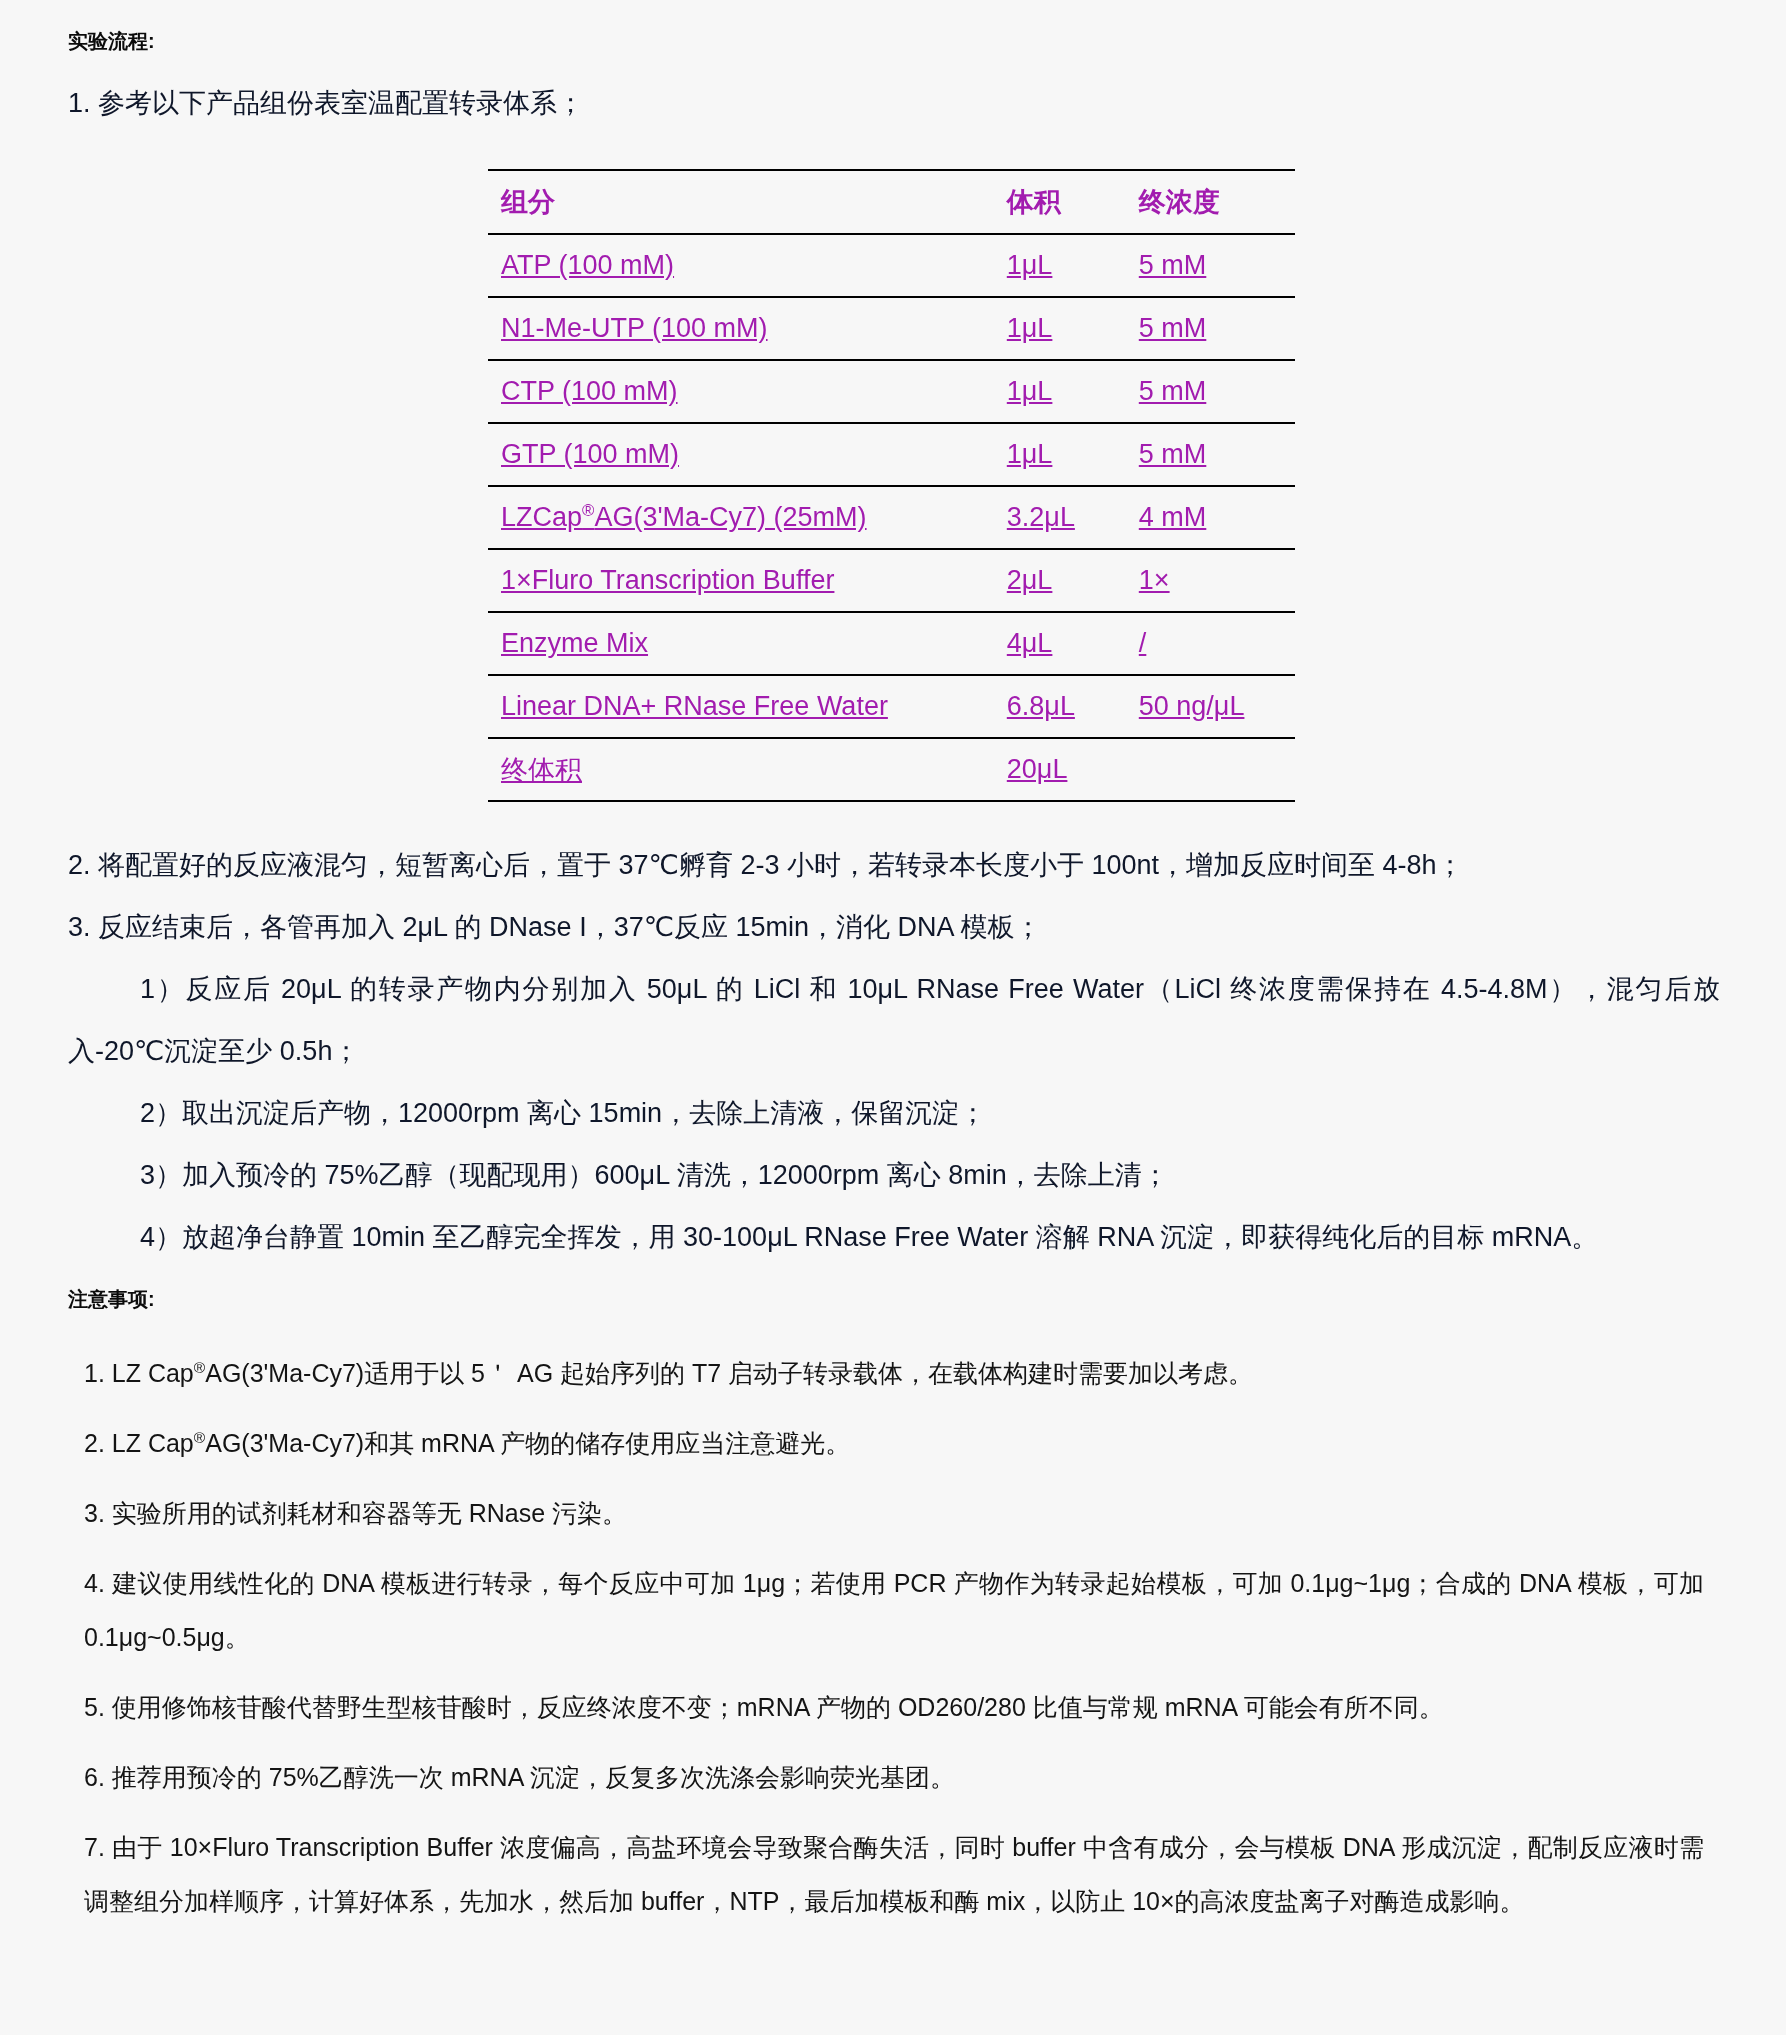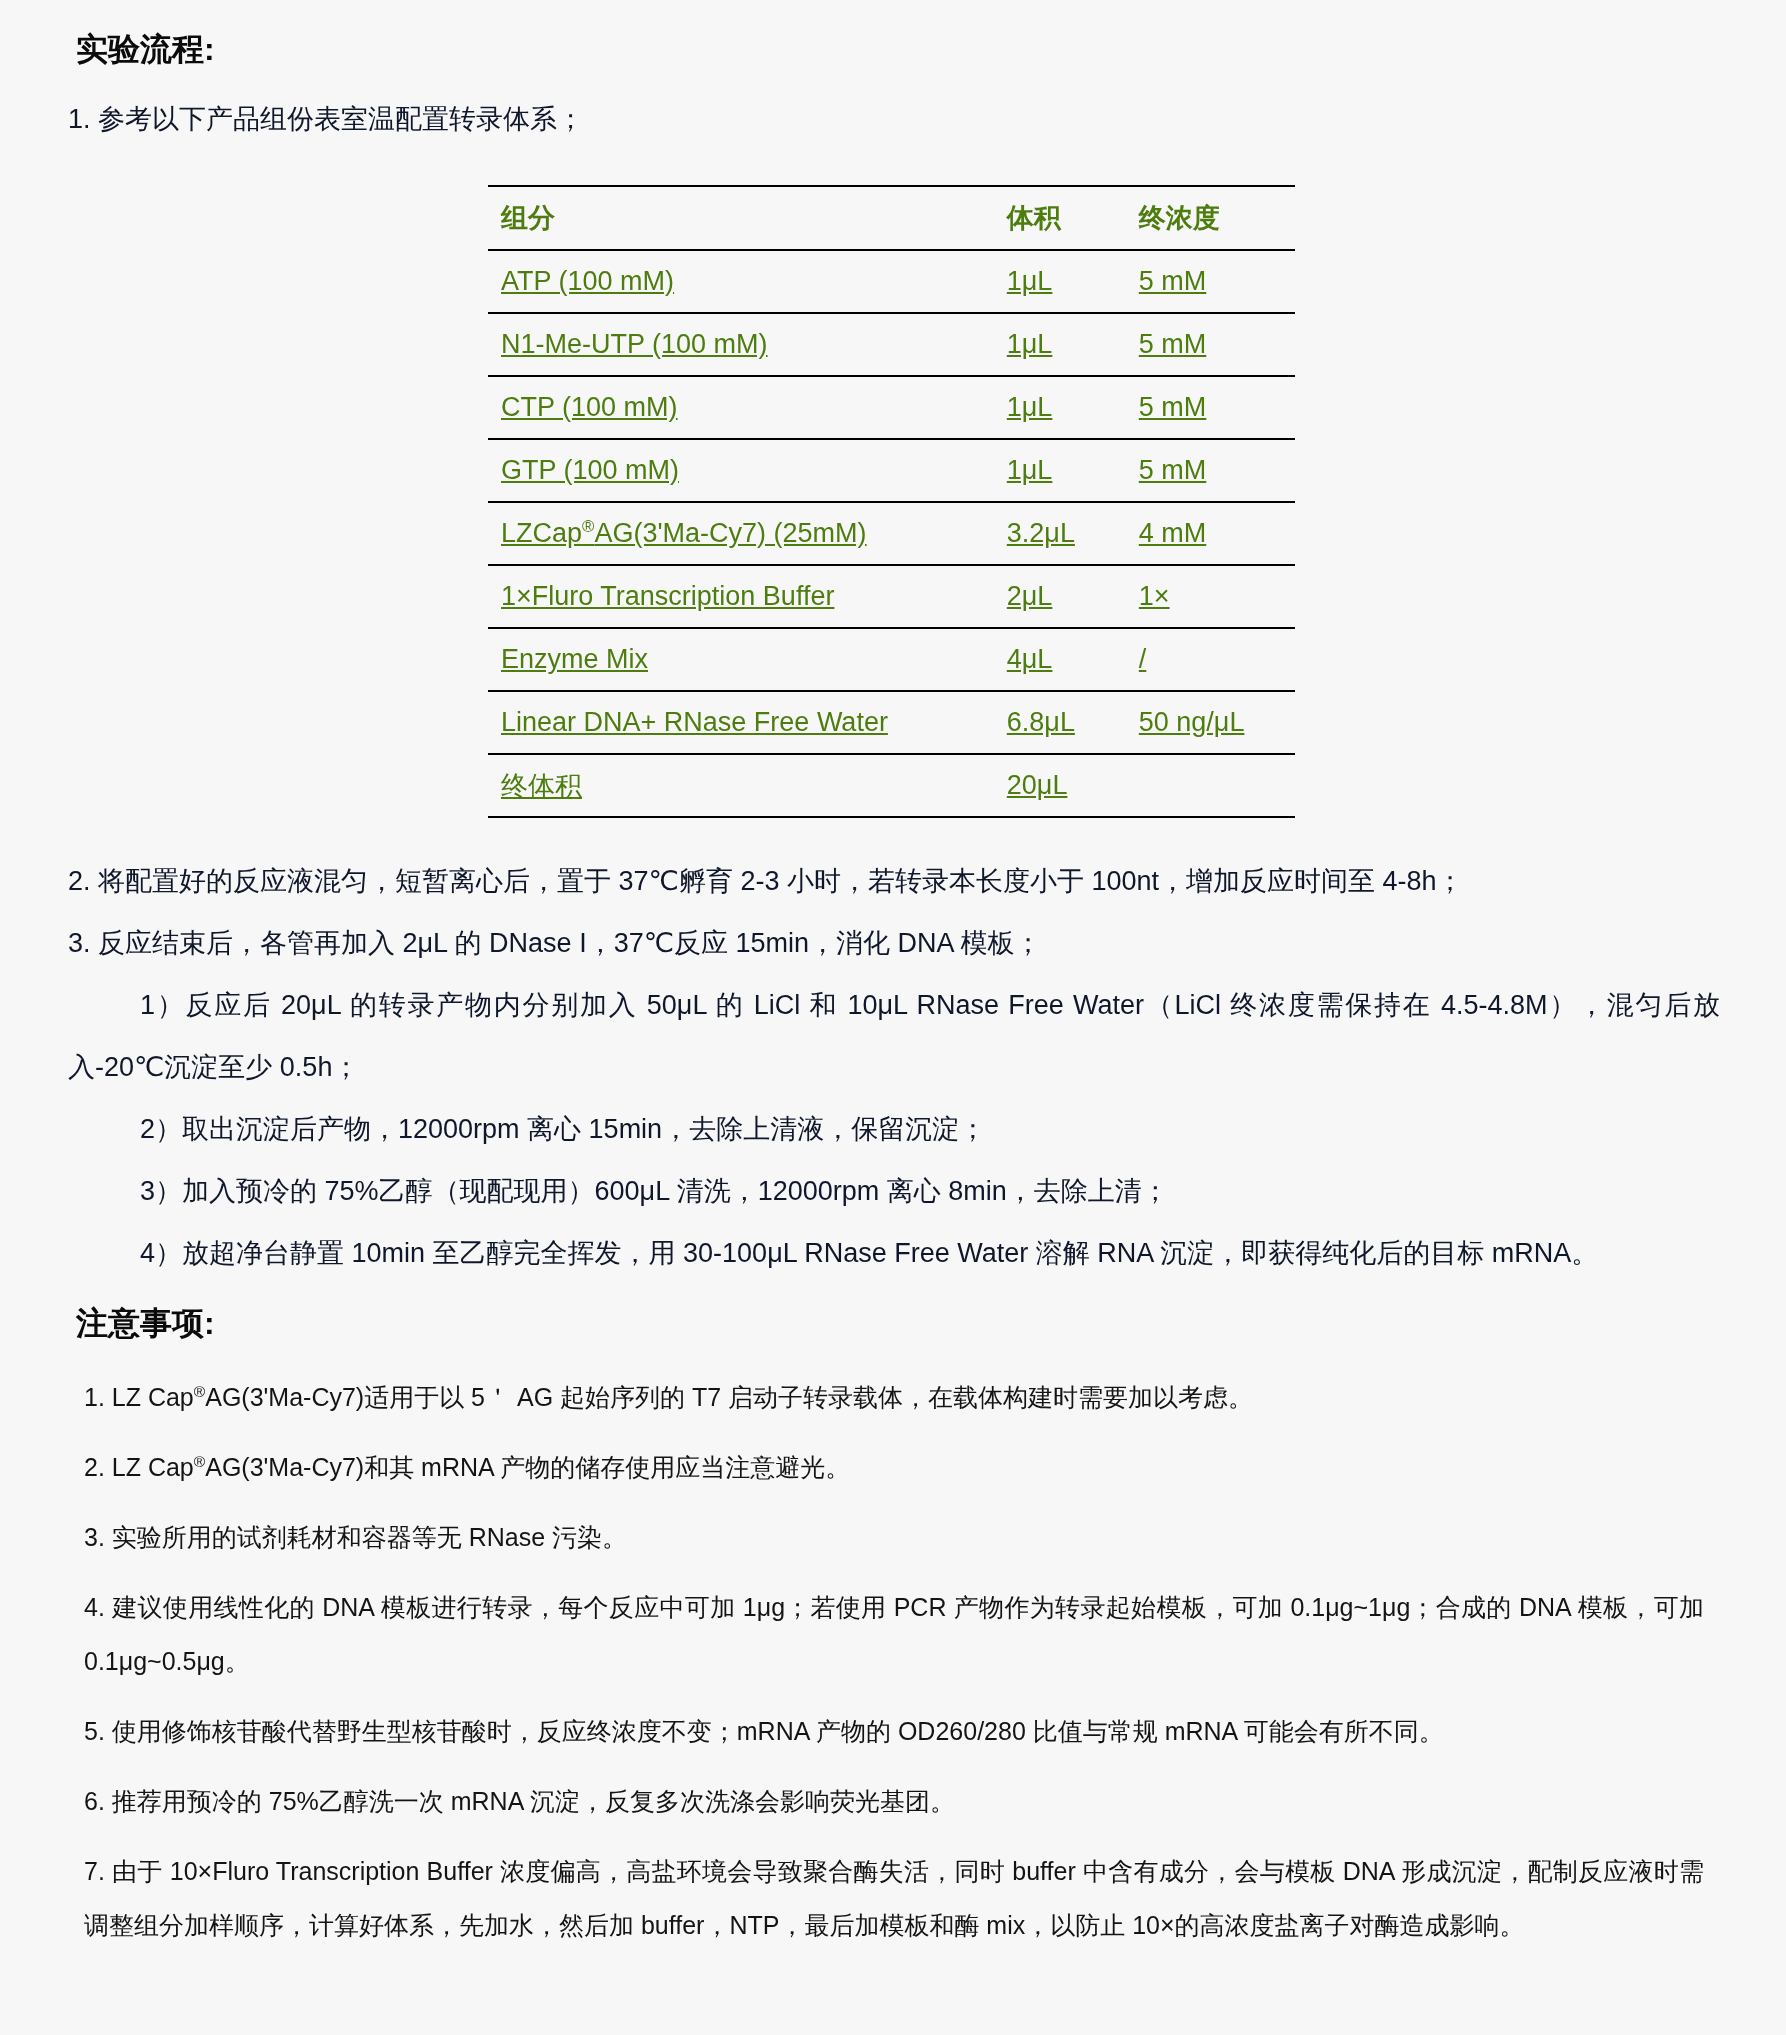"实验流程:" .heading { font-size: 32px -> 20px; margin: 8px -> 0 }
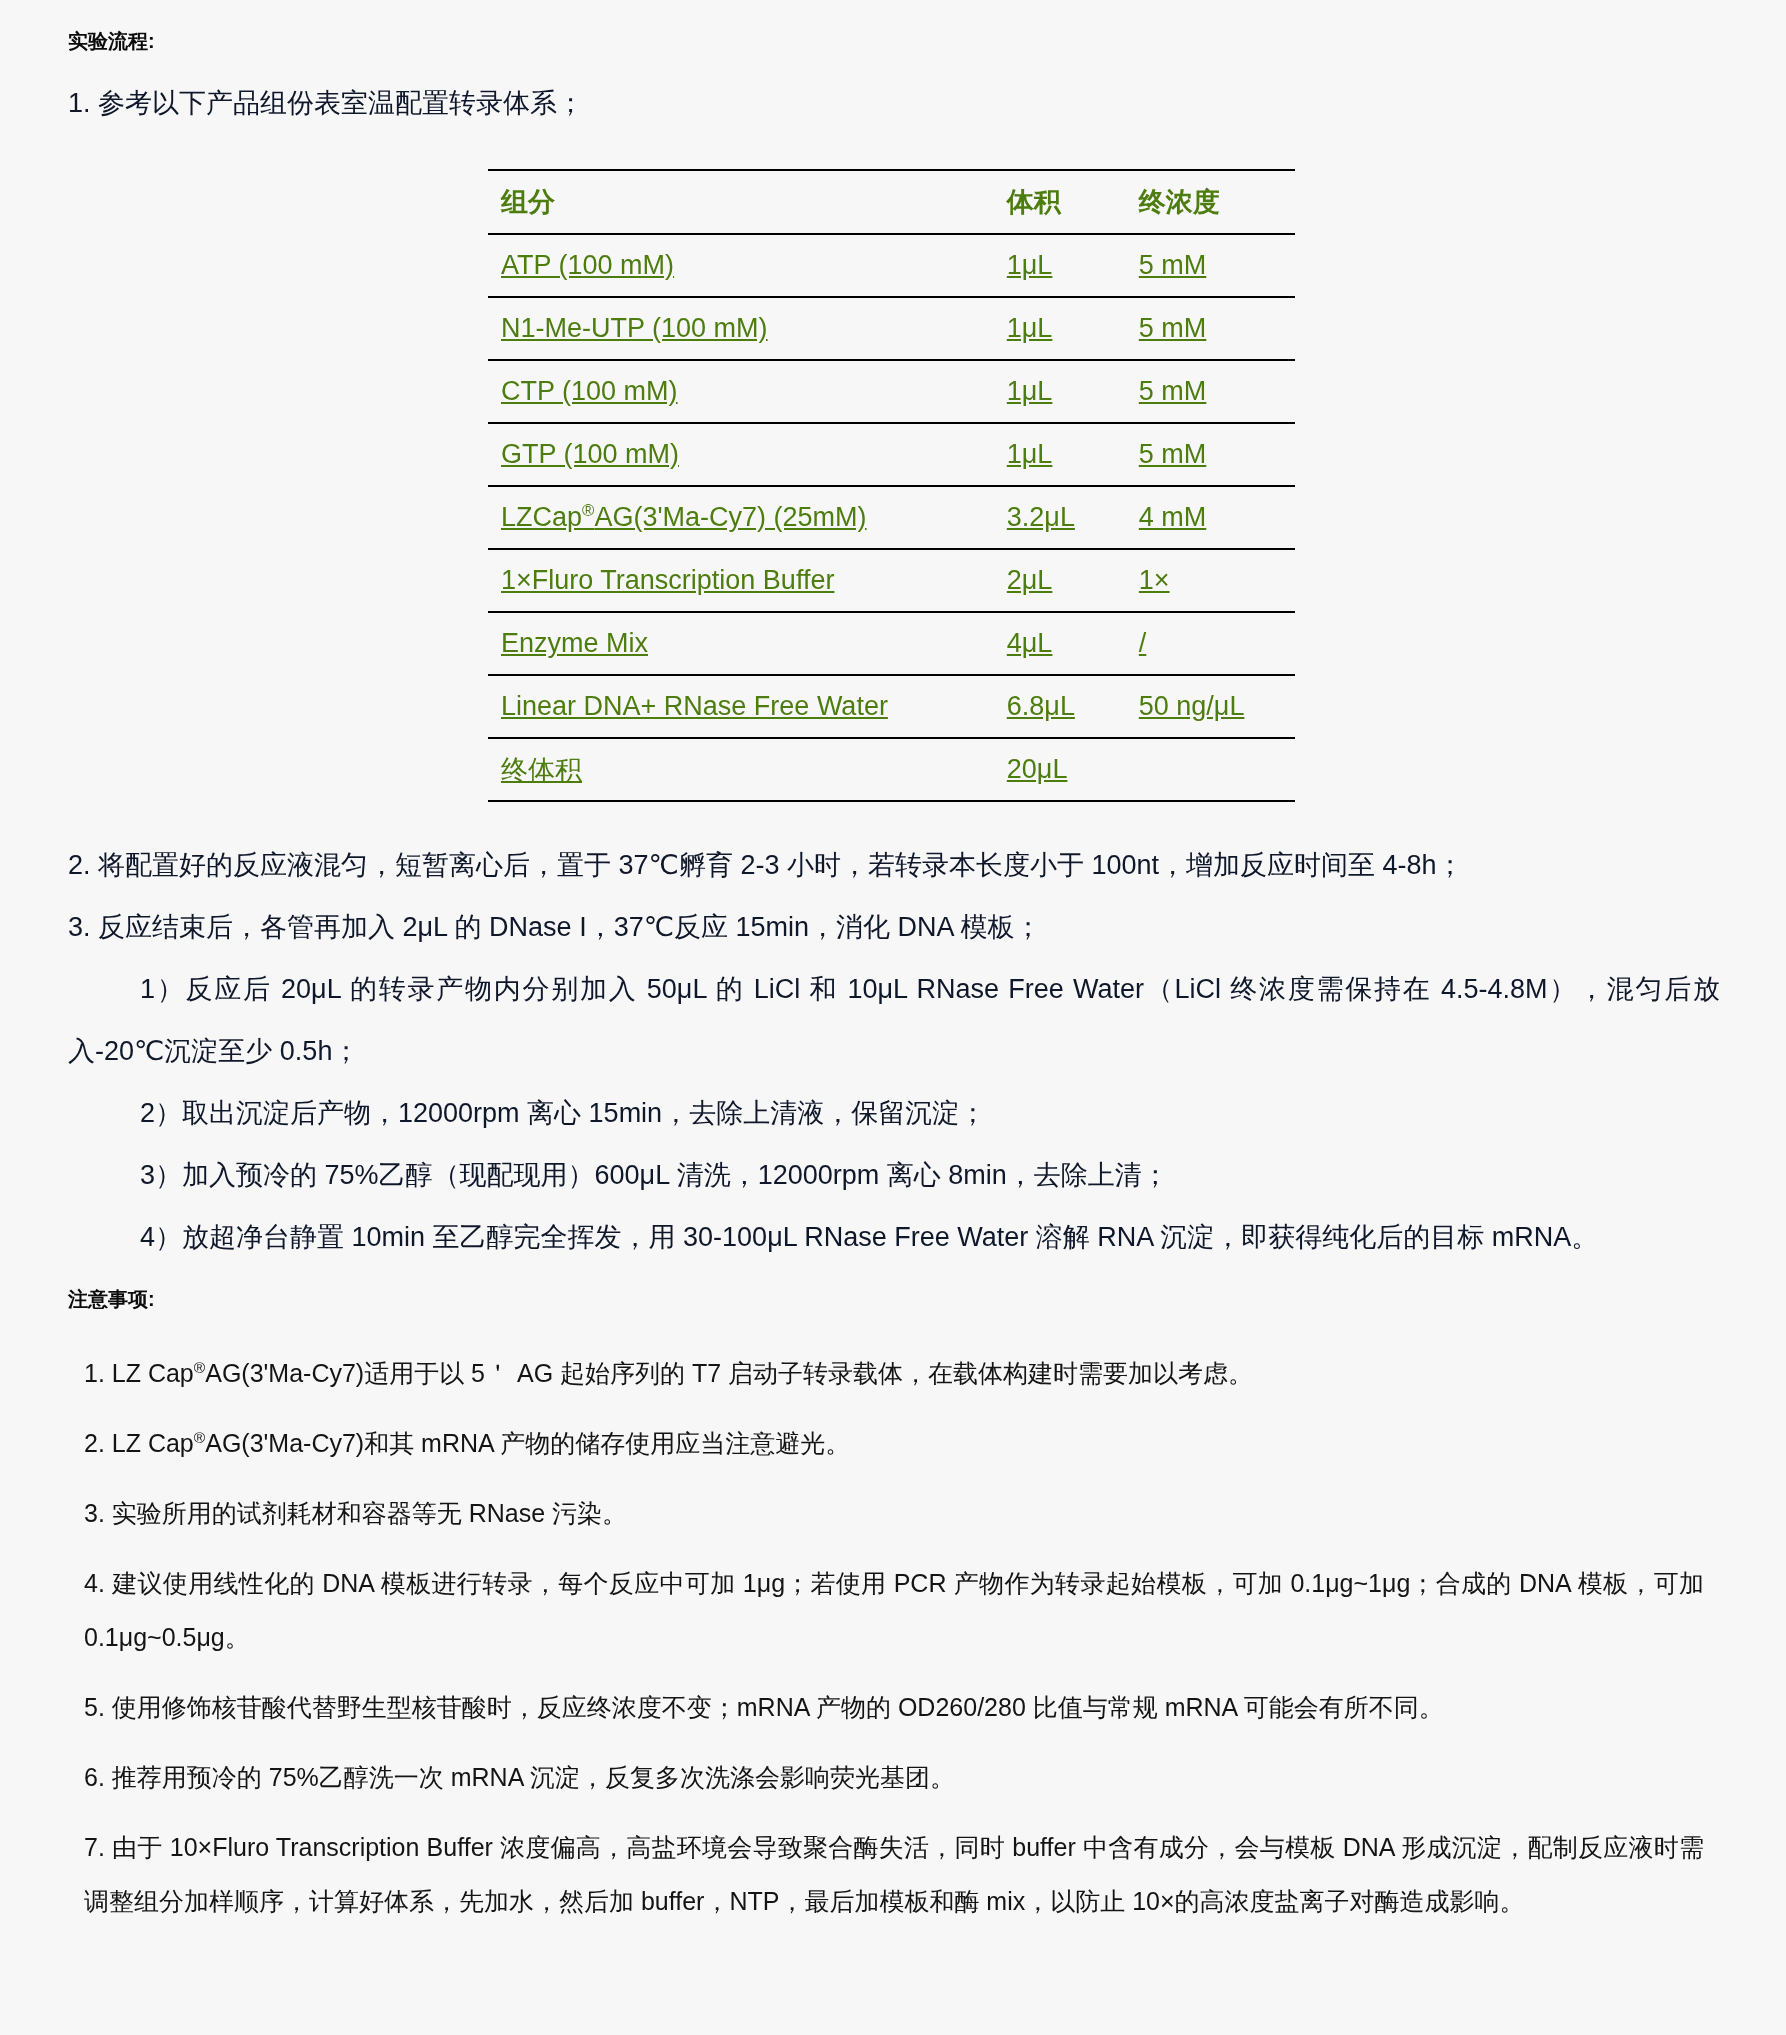"组分" table.components { color: #4d7c0f -> #a21caf }
